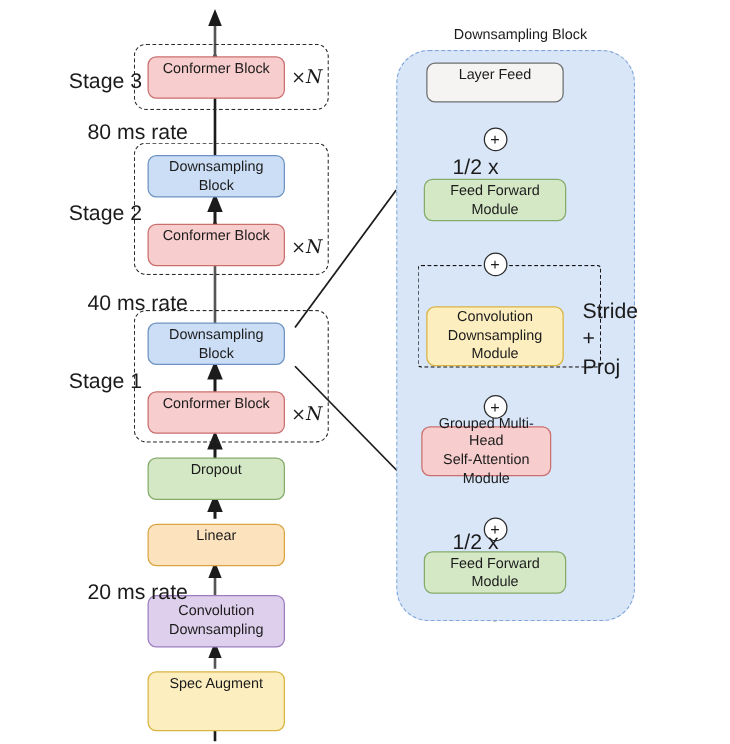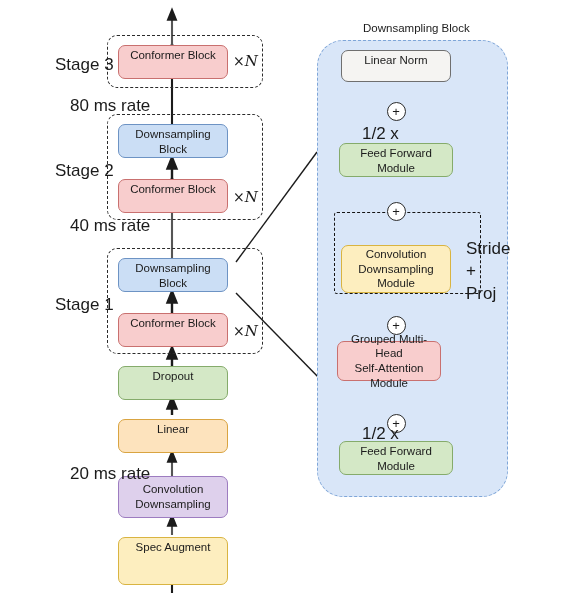"Linear Norm" span { text: Linear Norm -> Layer Feed }
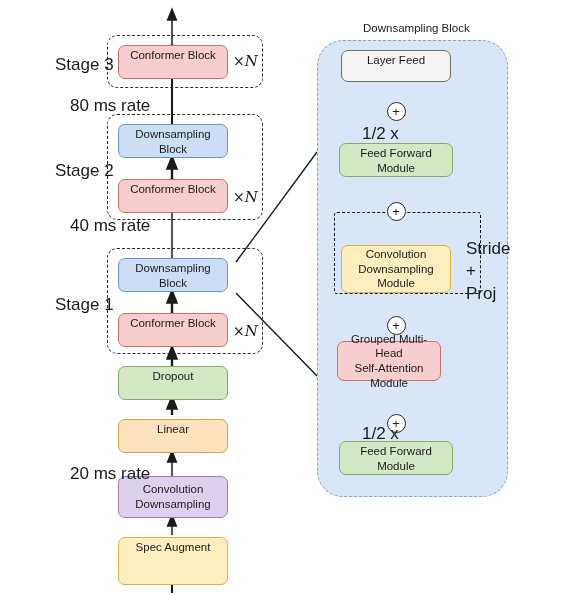"40 ms rate" div.label { top: 216px -> 233px }
